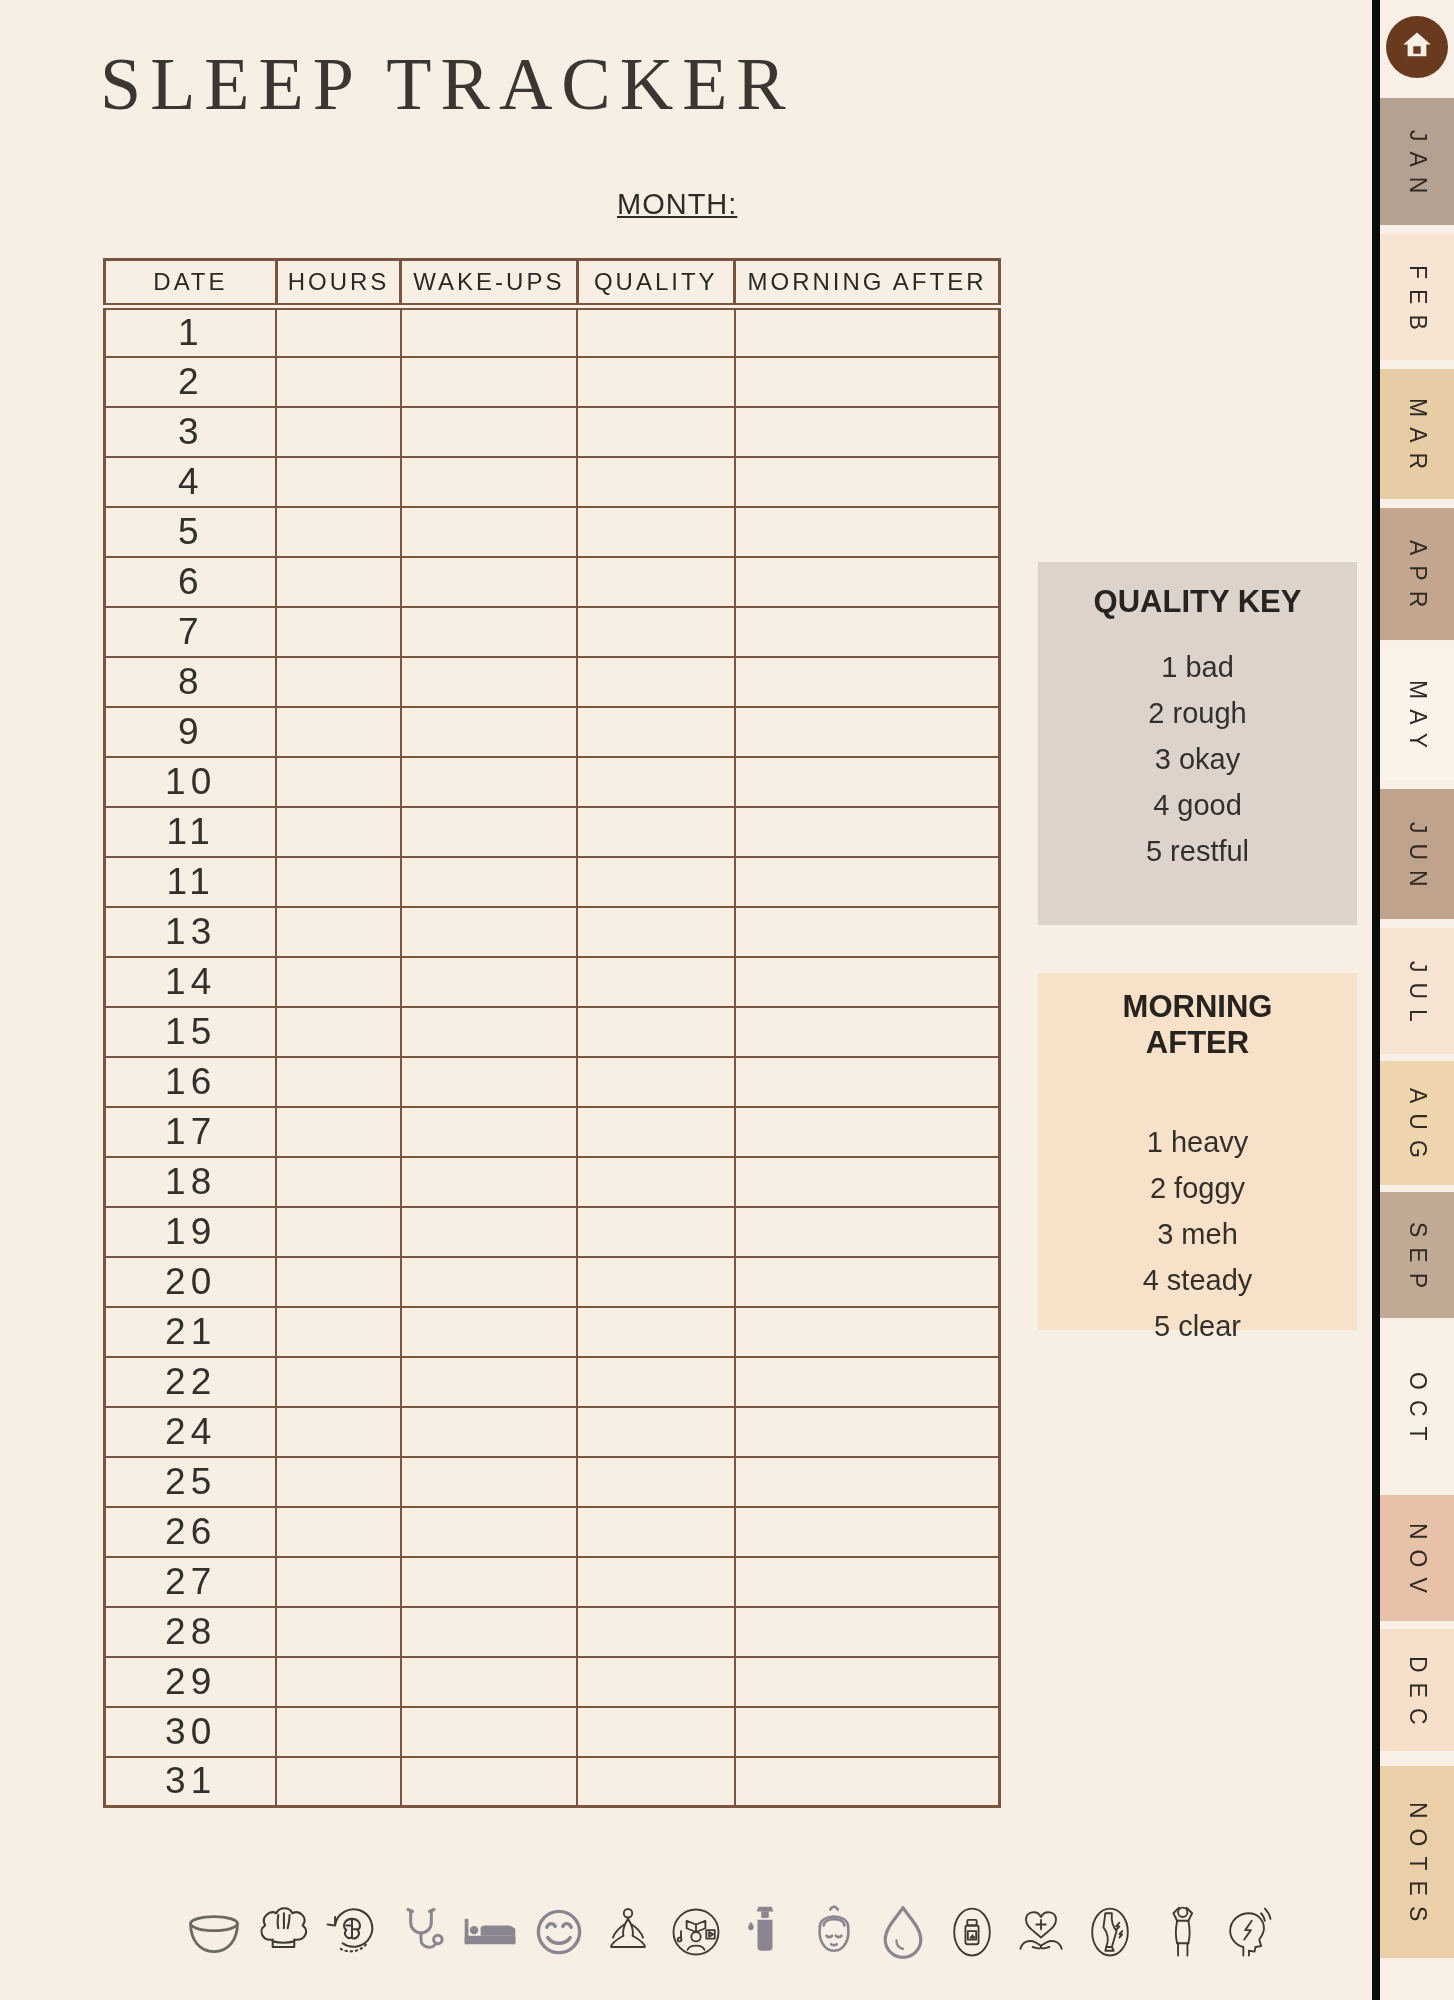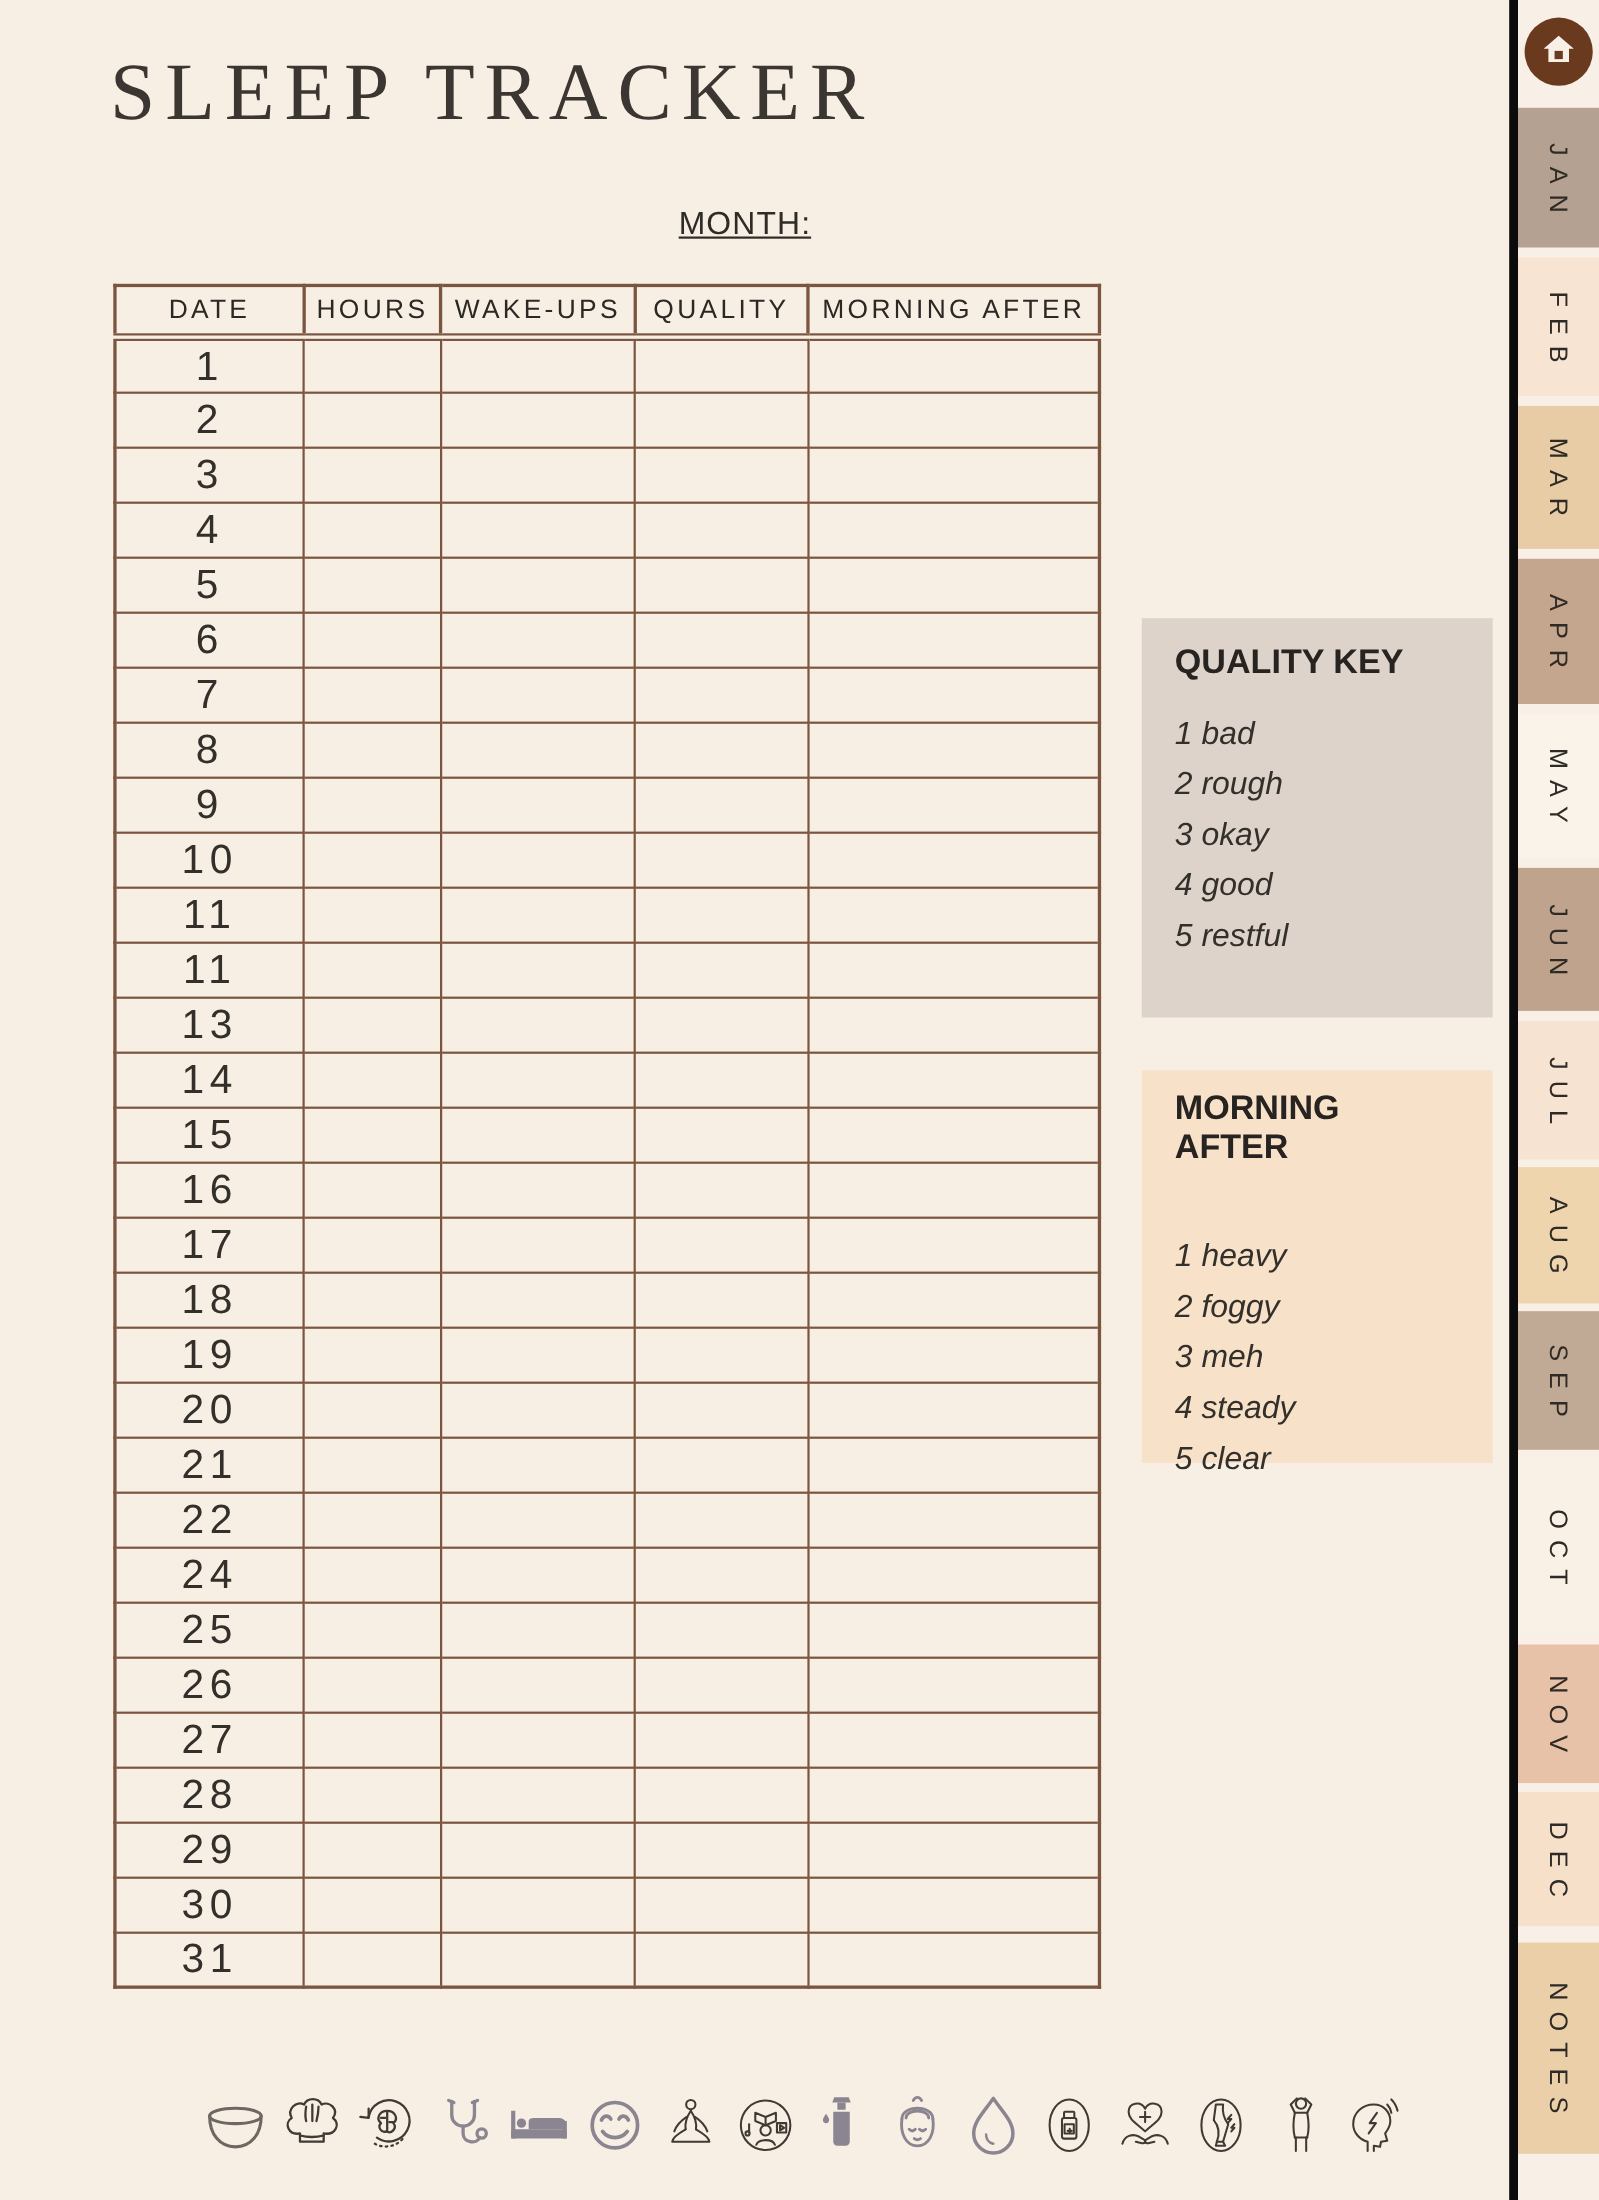"QUALITY KEY" .keybox { text-align: none -> center }
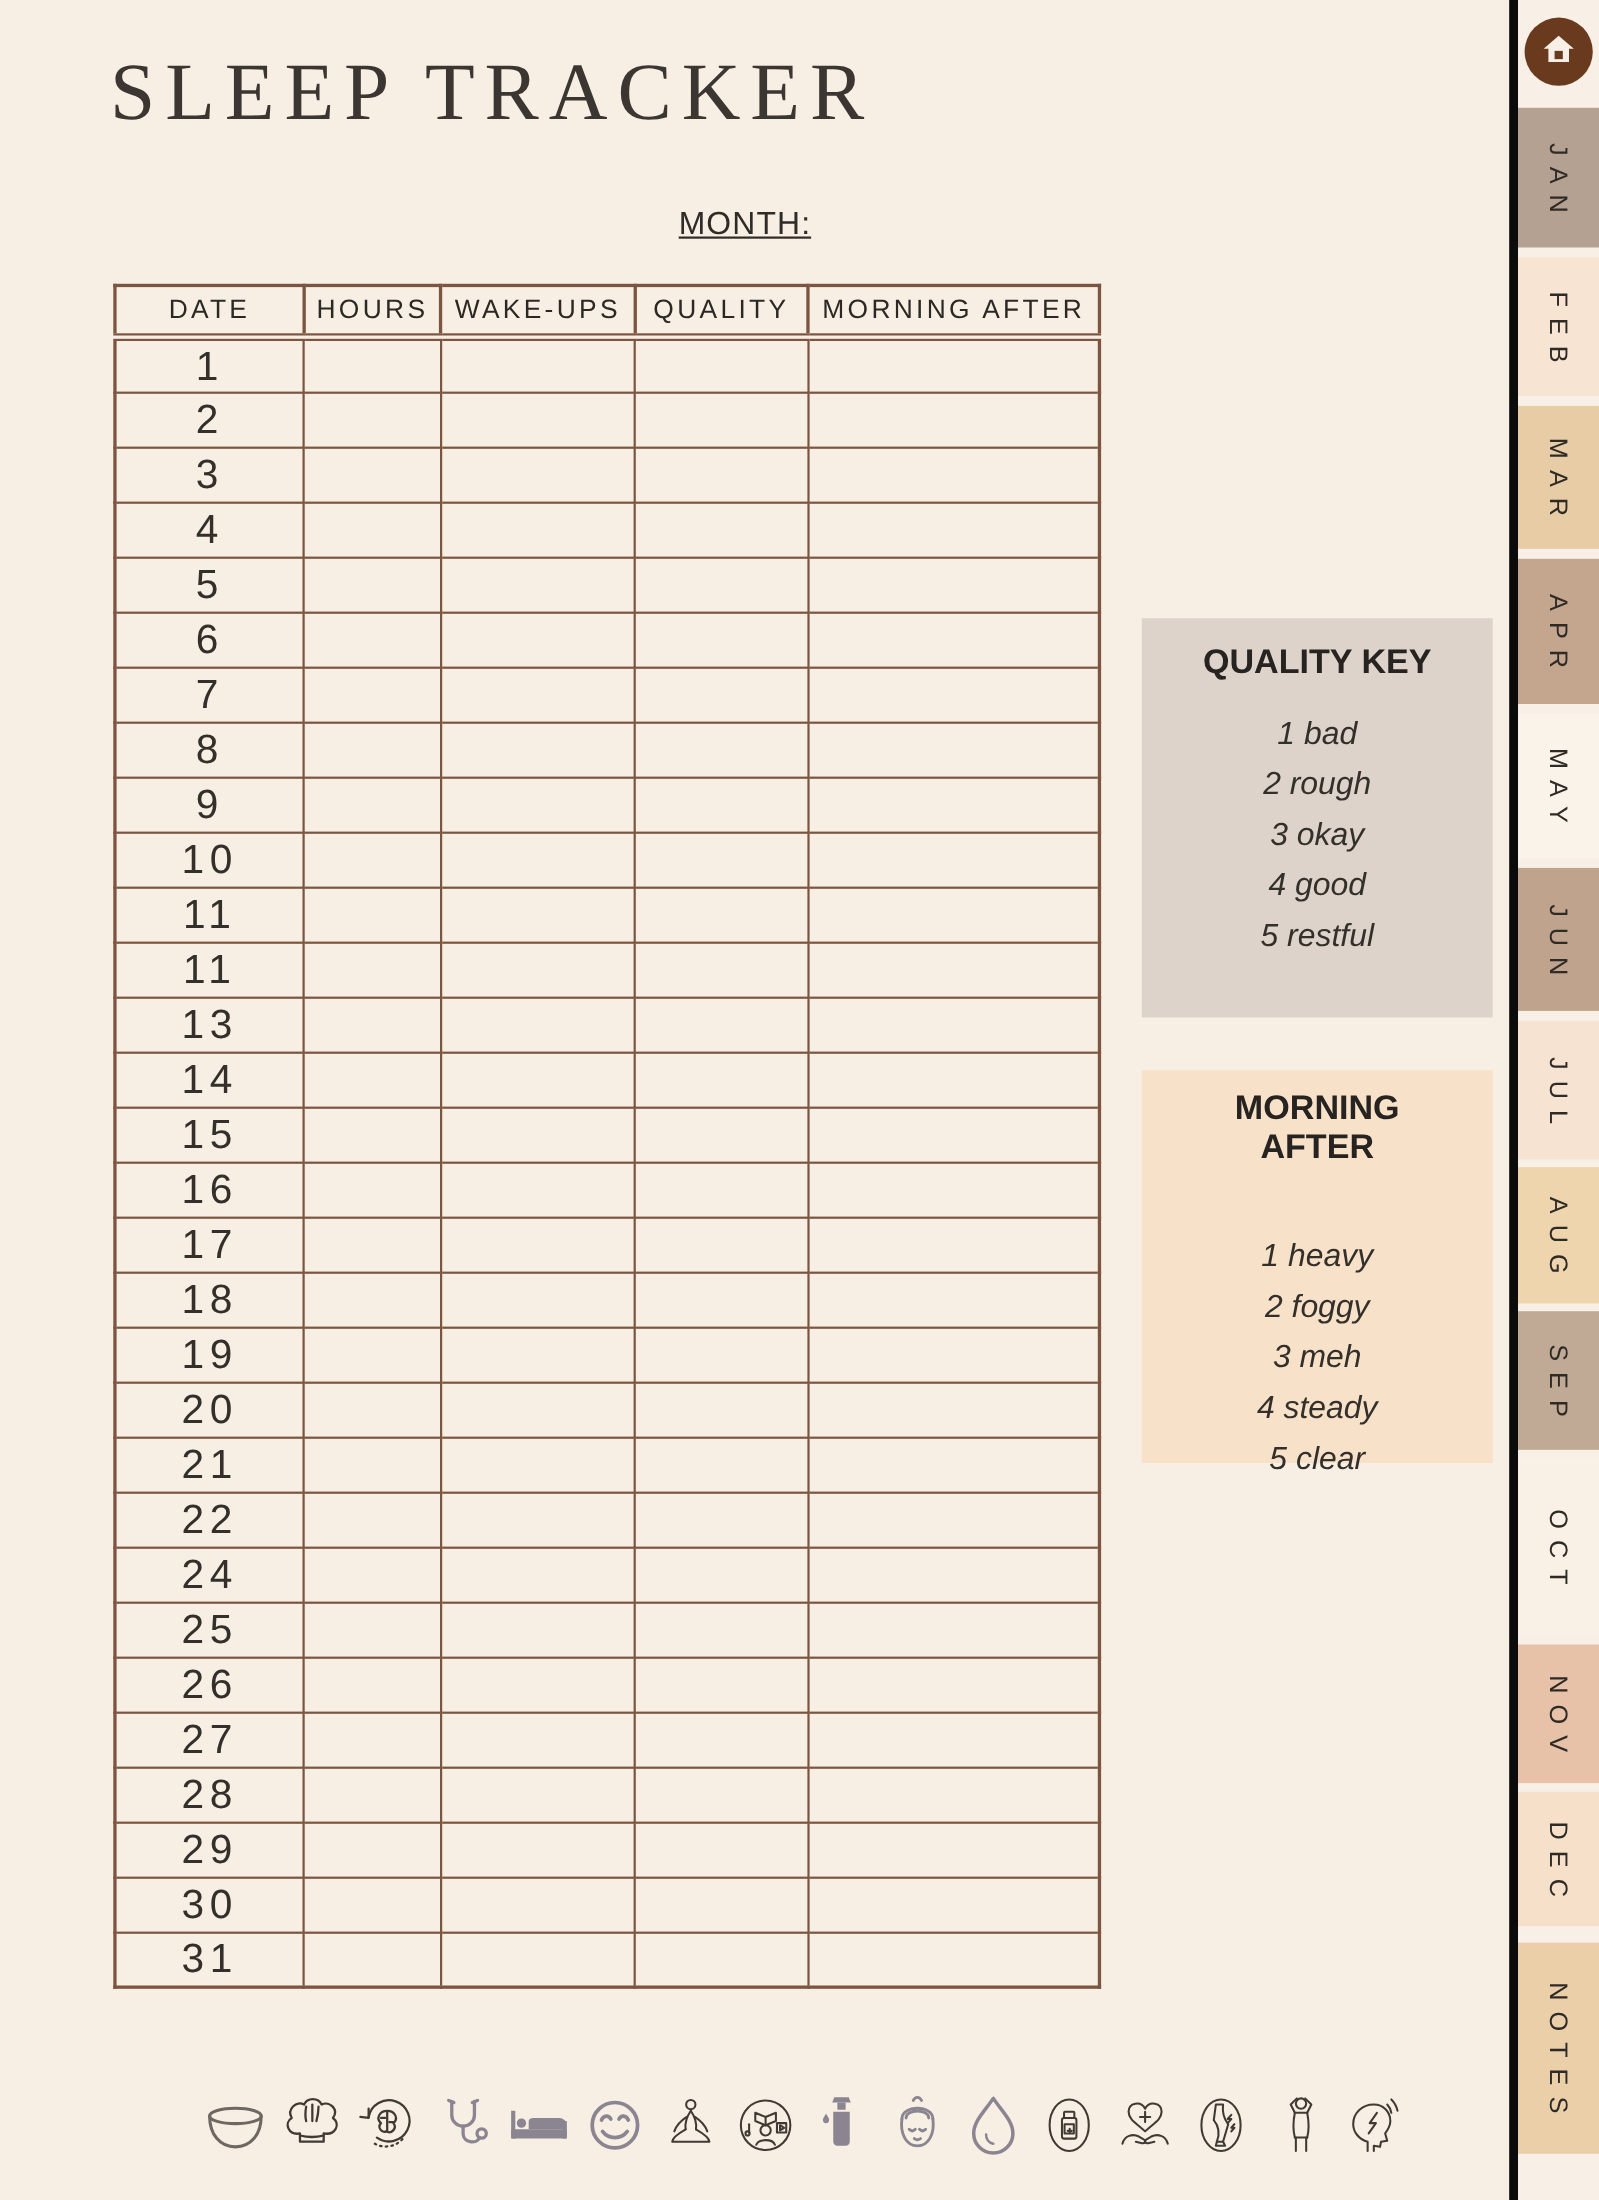"1 bad" .keybox .kb-items { font-style: italic -> none }
